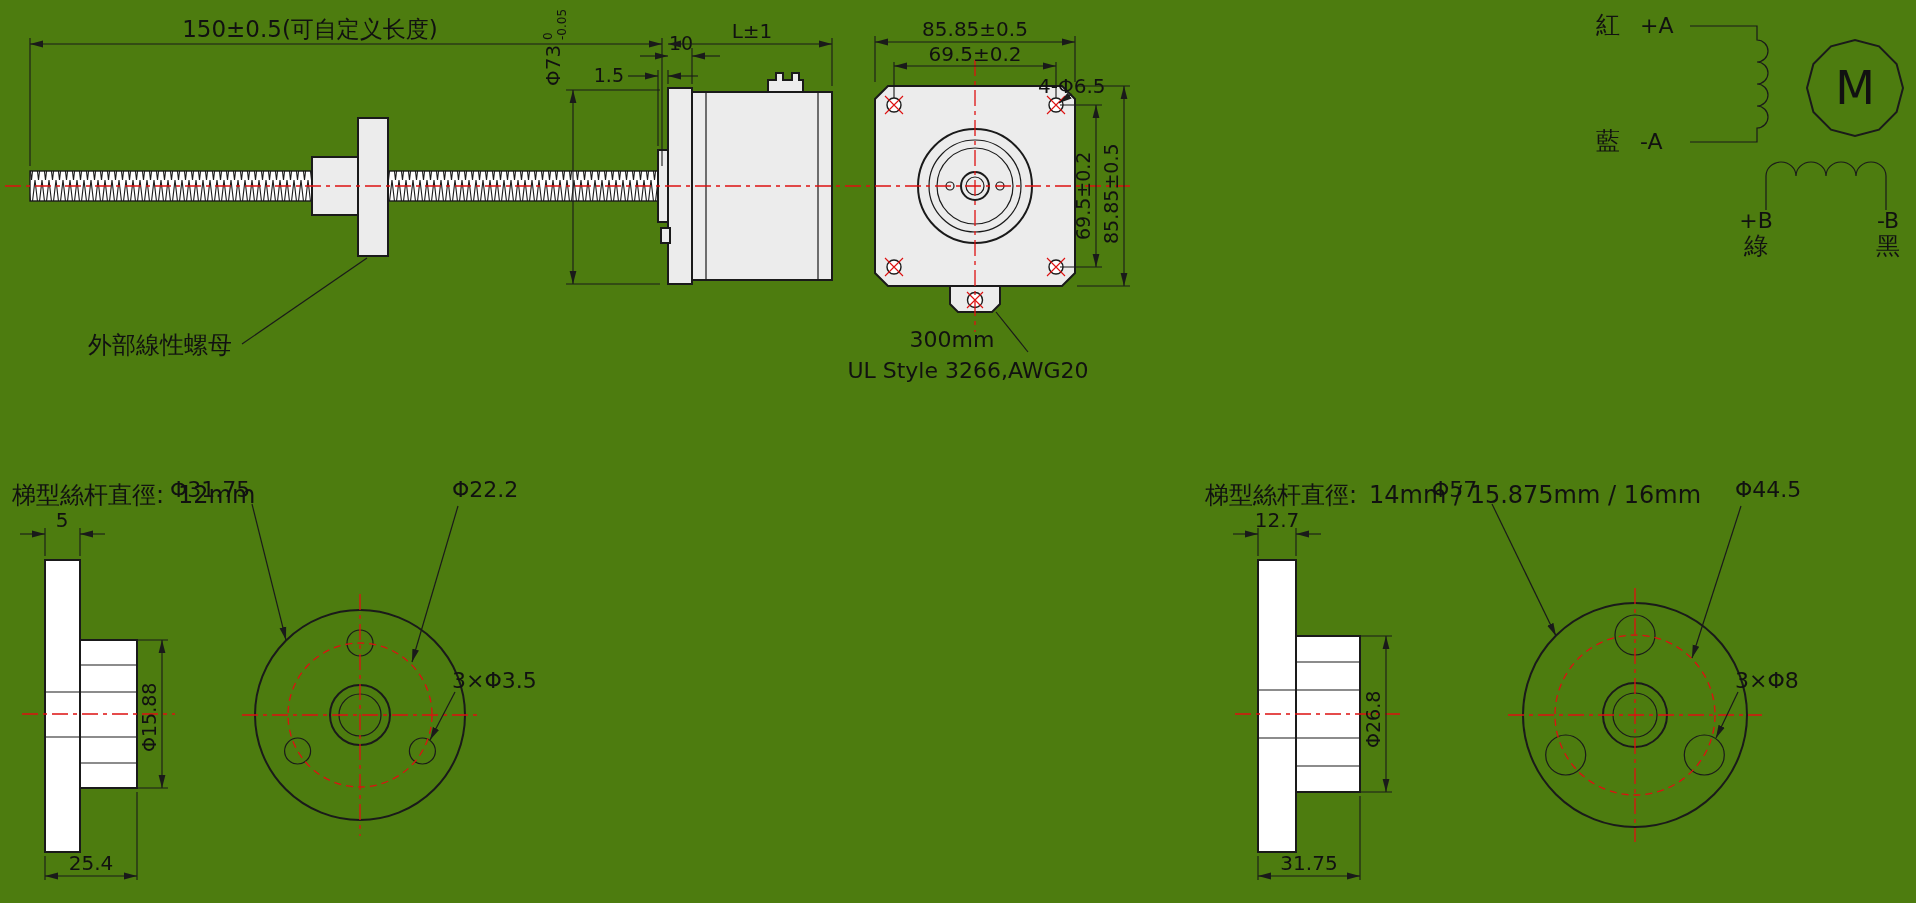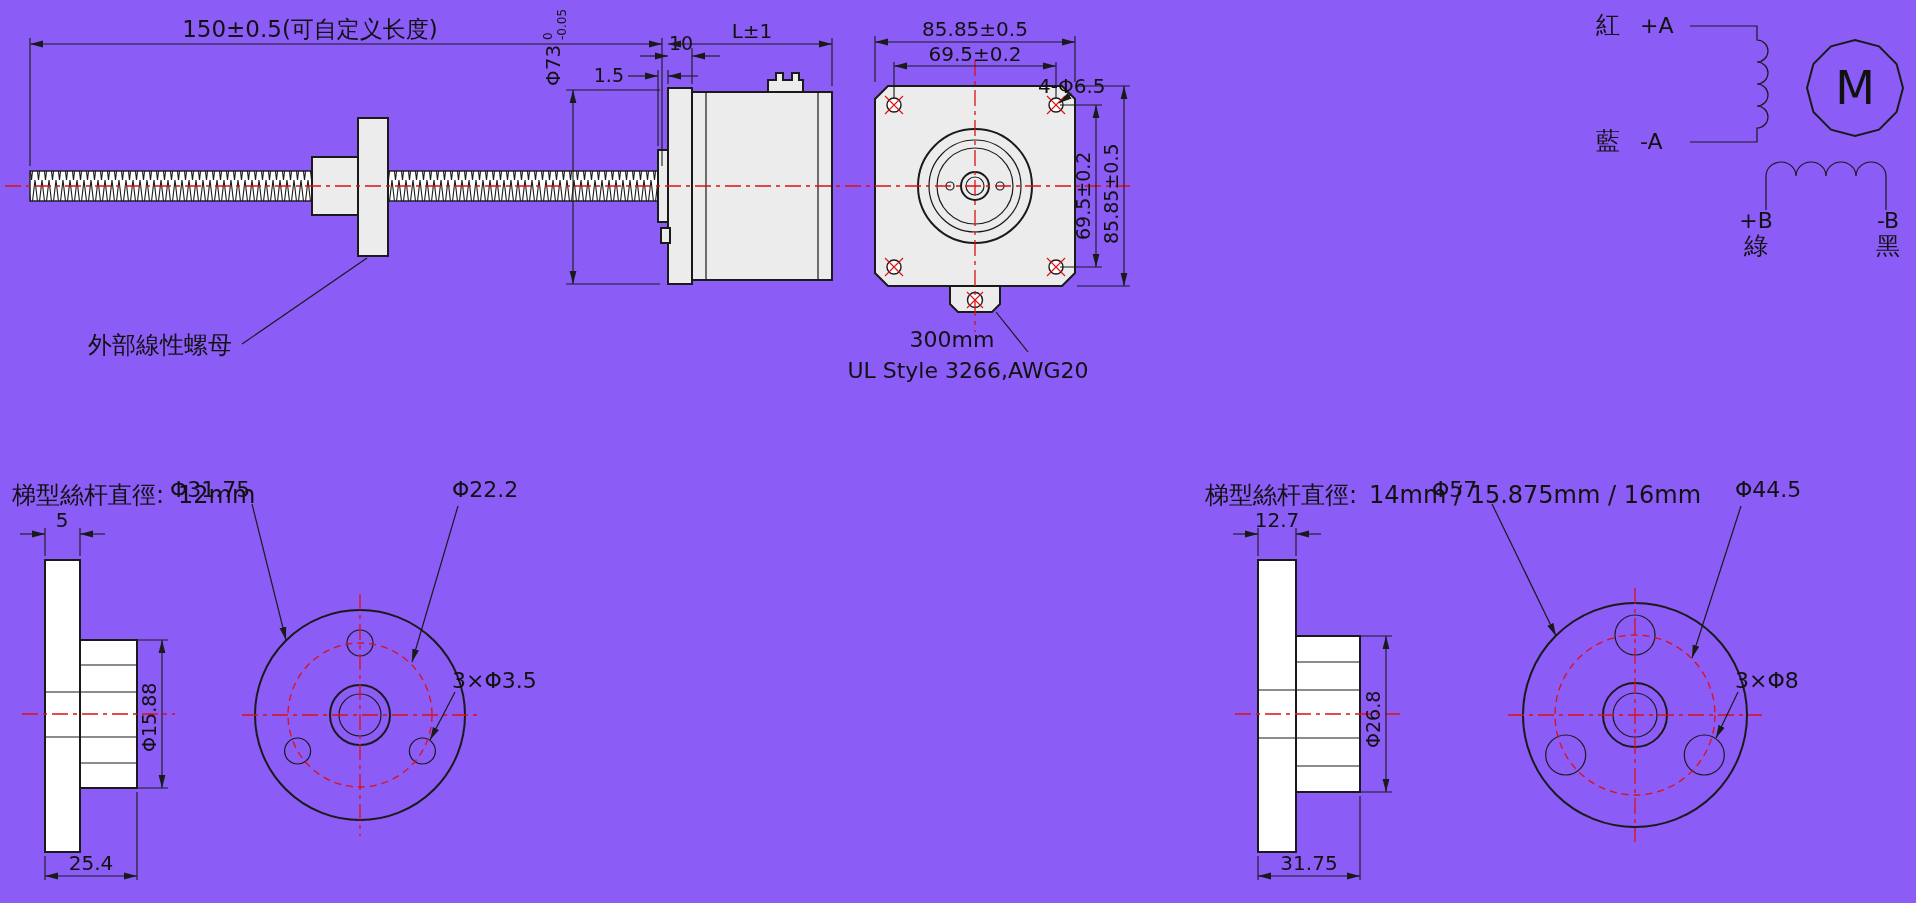"150±0.5(可自定义长度)" #stage { background: #8b5cf6 -> #4d7c0f }
